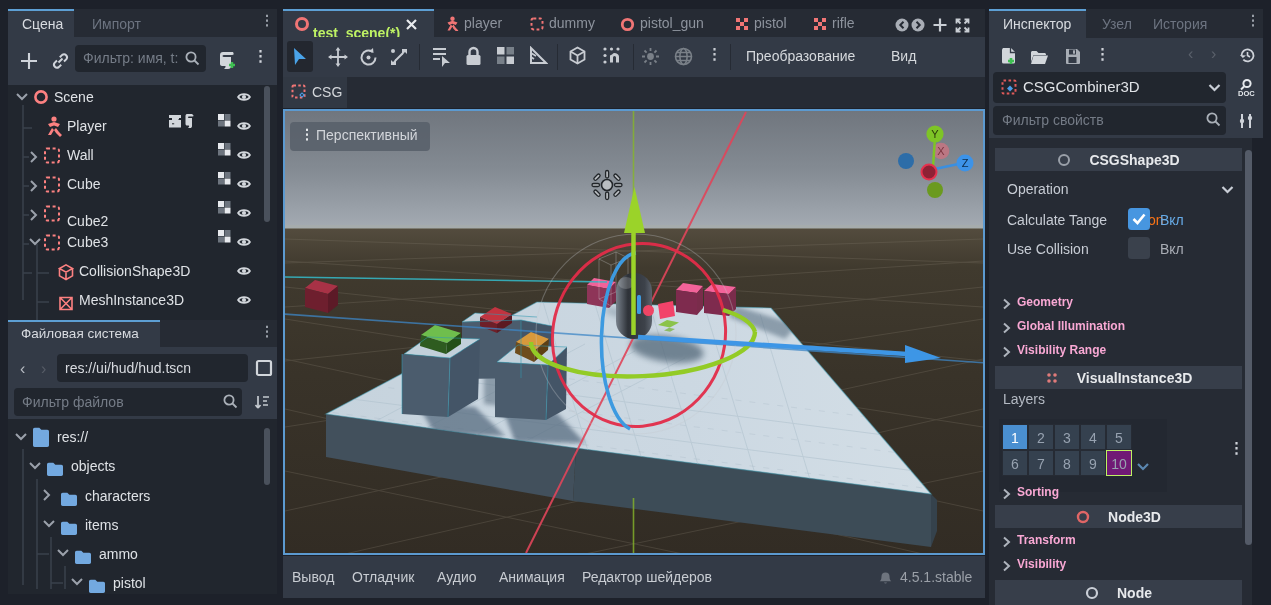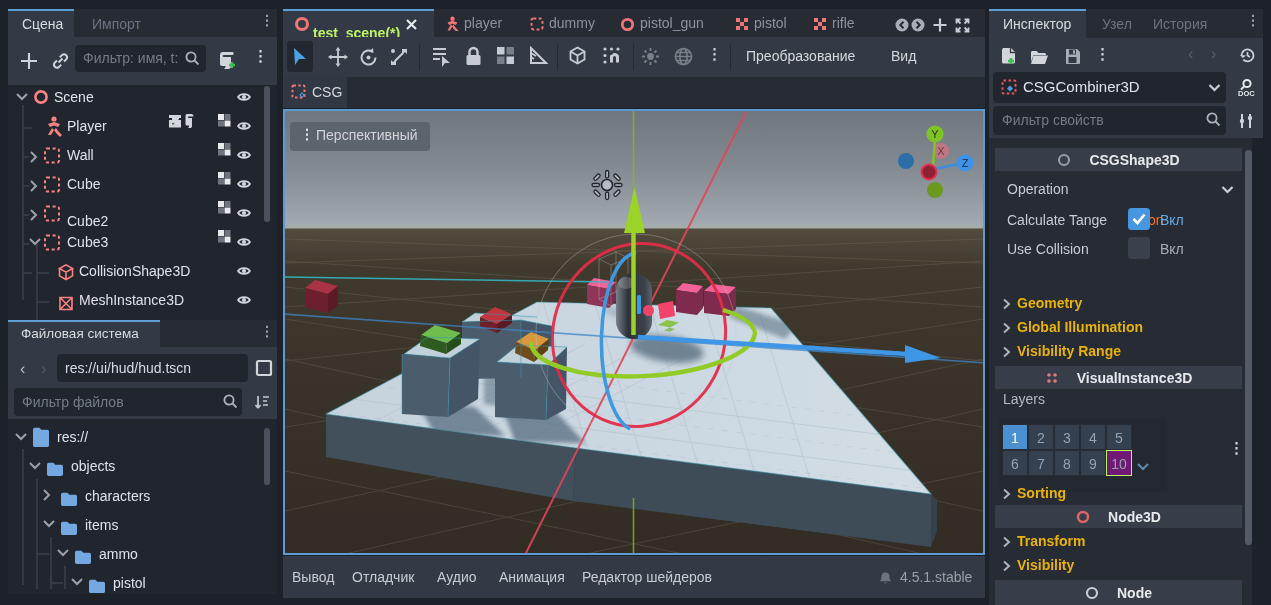"Geometry" .sec { color: #eab308 -> #f9a8d4; font-size: 14px -> 12px }
